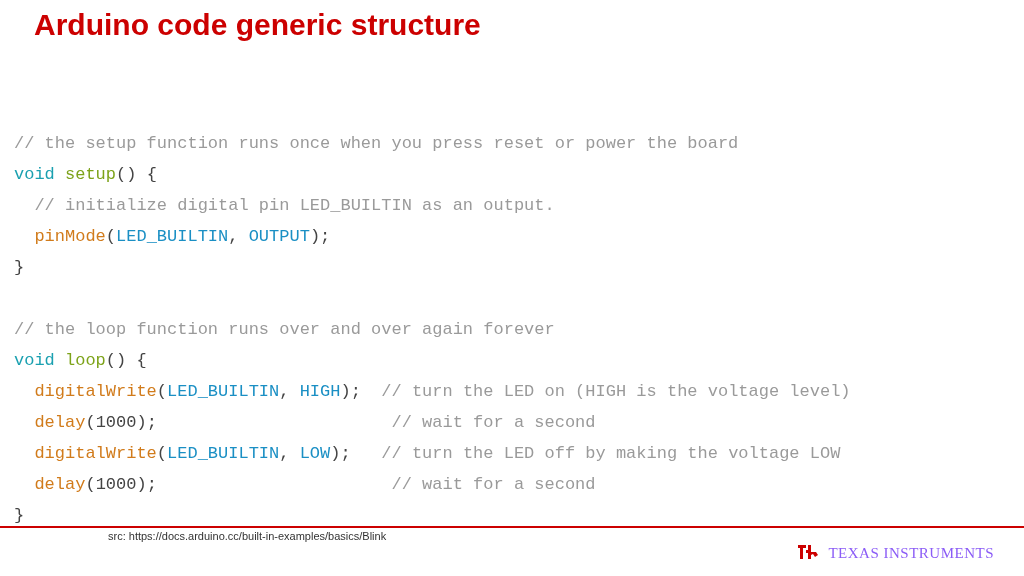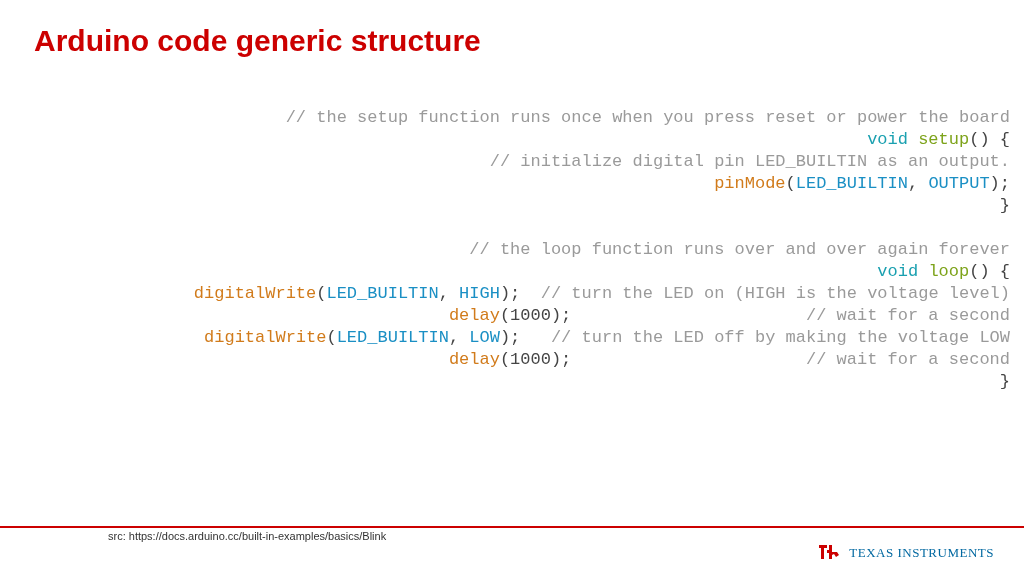"Arduino code generic structure" .title { top: 24px -> 8px }
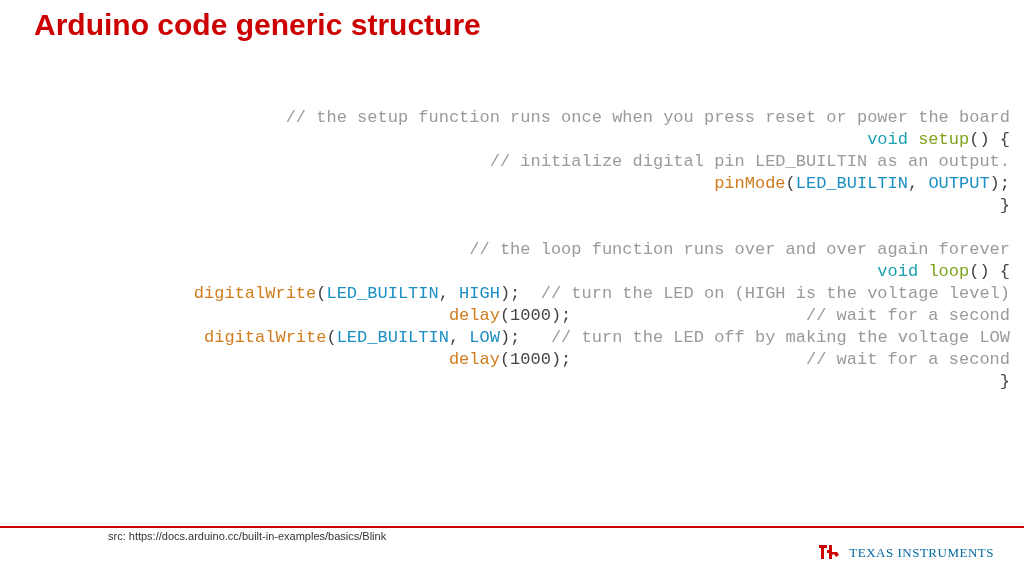"// the setup function runs" .code { line-height: 22px -> 31px; text-align: right -> none; top: 107px -> 128px }
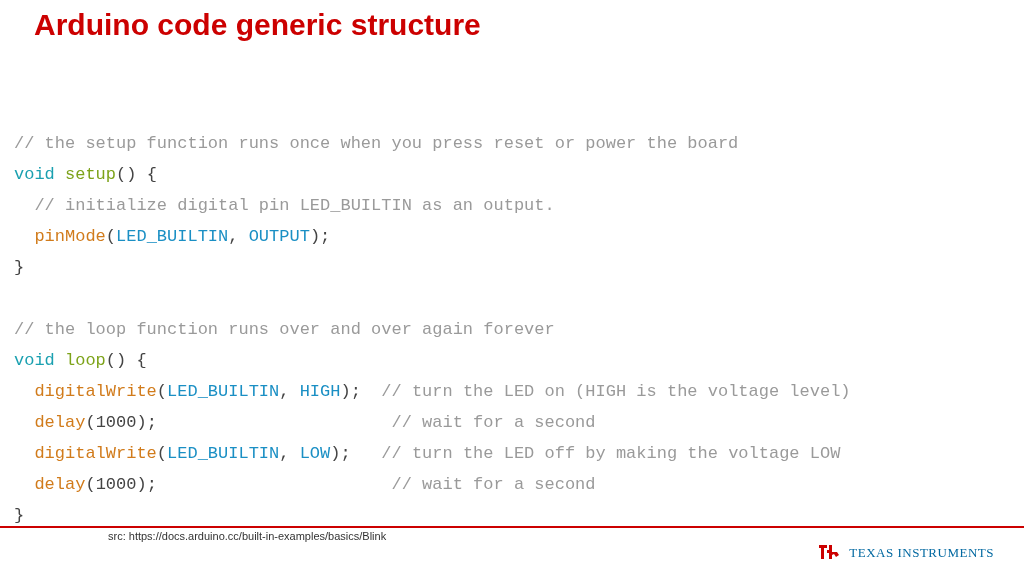"TEXAS INSTRUMENTS" .logo-text { color: #0369a1 -> #8b5cf6; font-size: 13px -> 15px }
